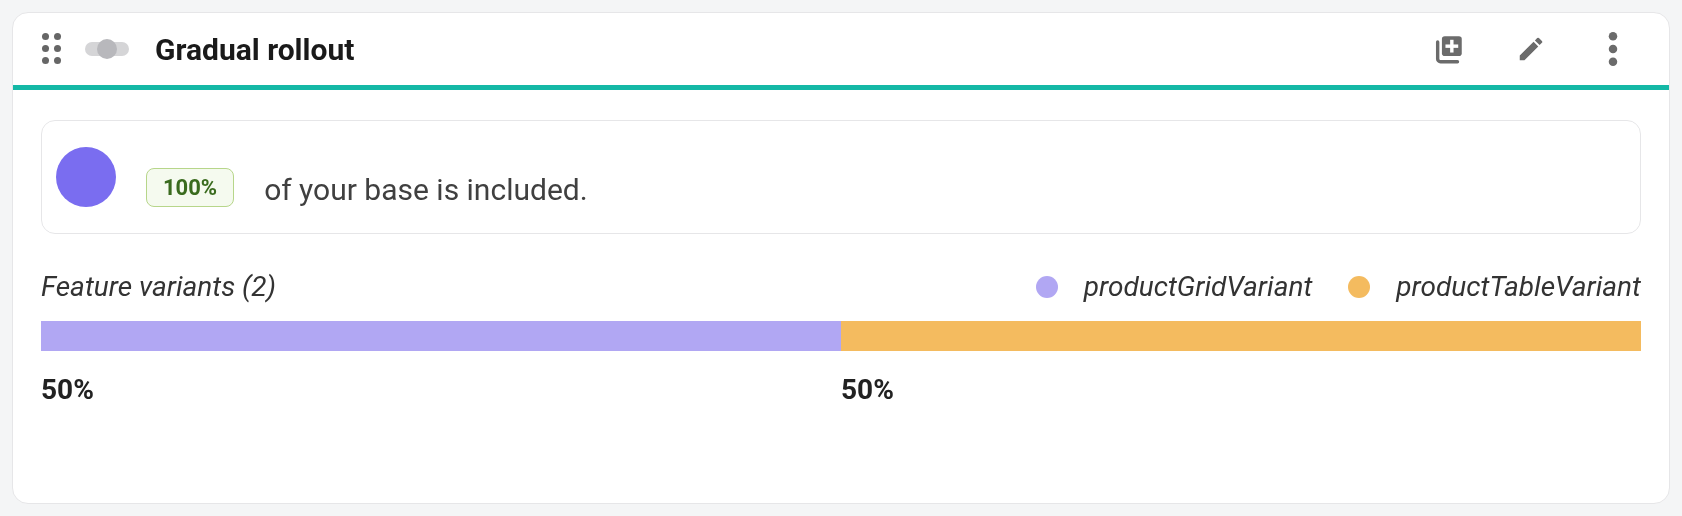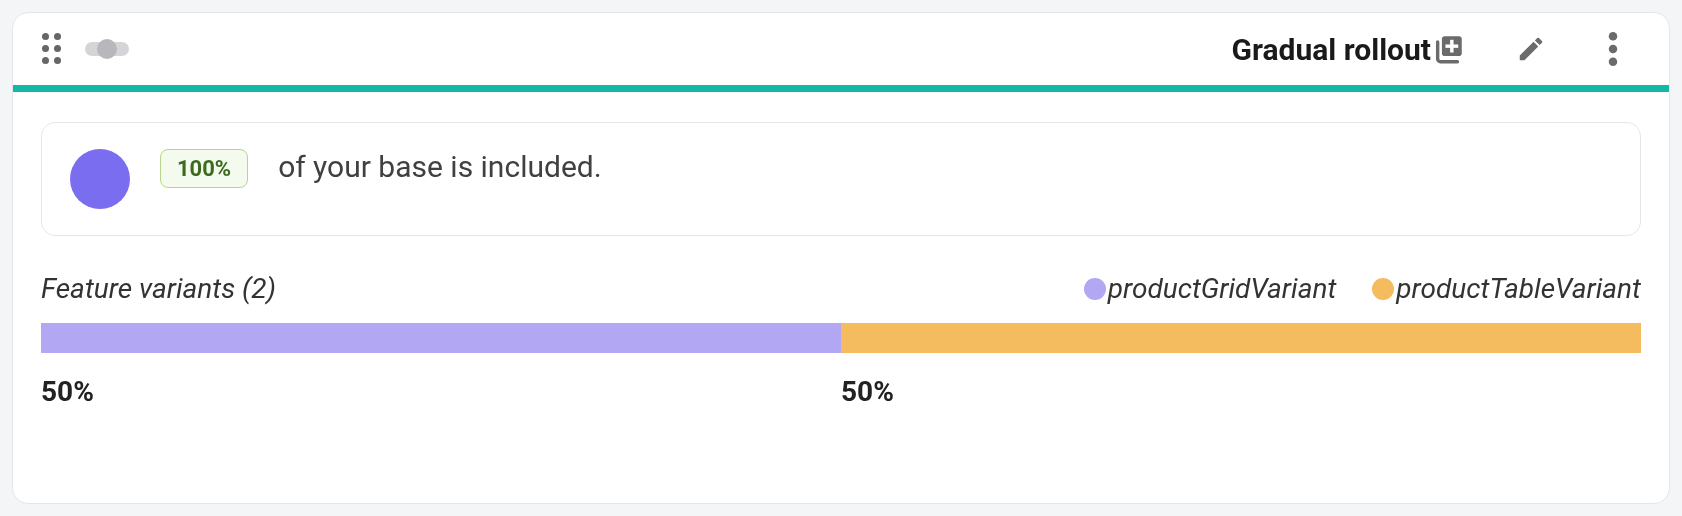"Gradual rollout" .header { border-bottom: 7px solid #14b8a6 -> 5px solid #14b8a6; text-align: right -> none }
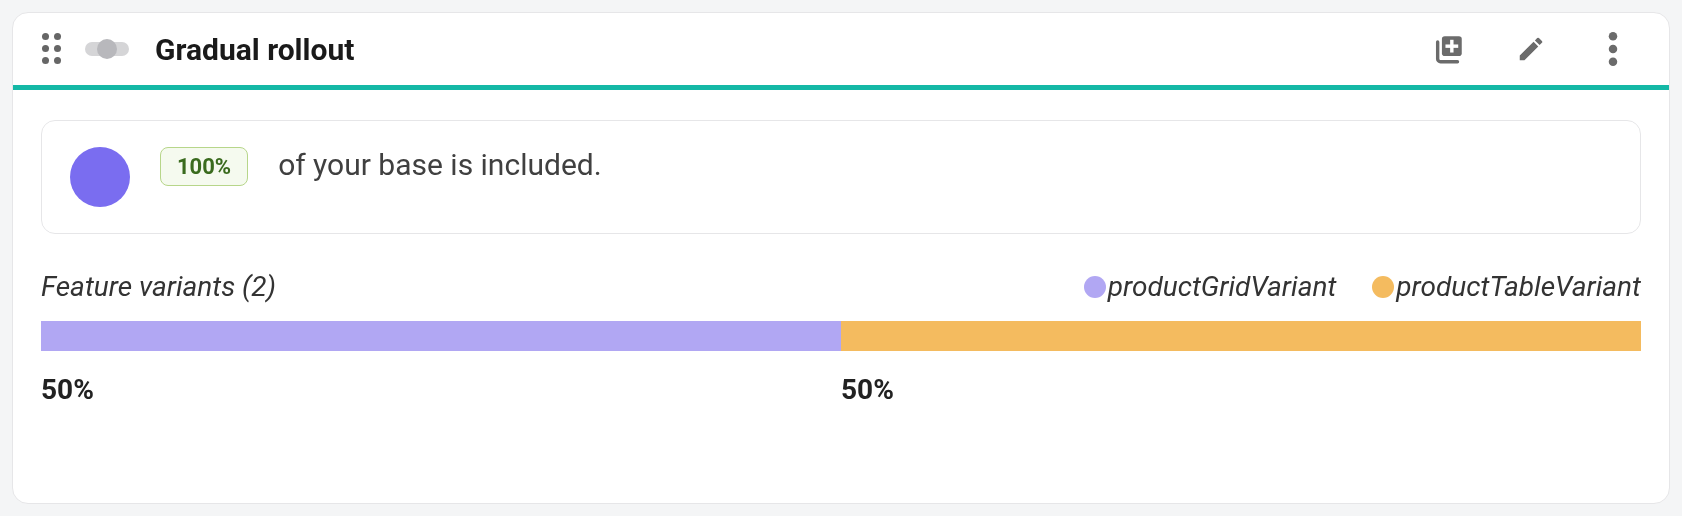"100%" .info-box { align-items: flex-start -> flex-end; padding: 26px 28px -> 26px 14px }
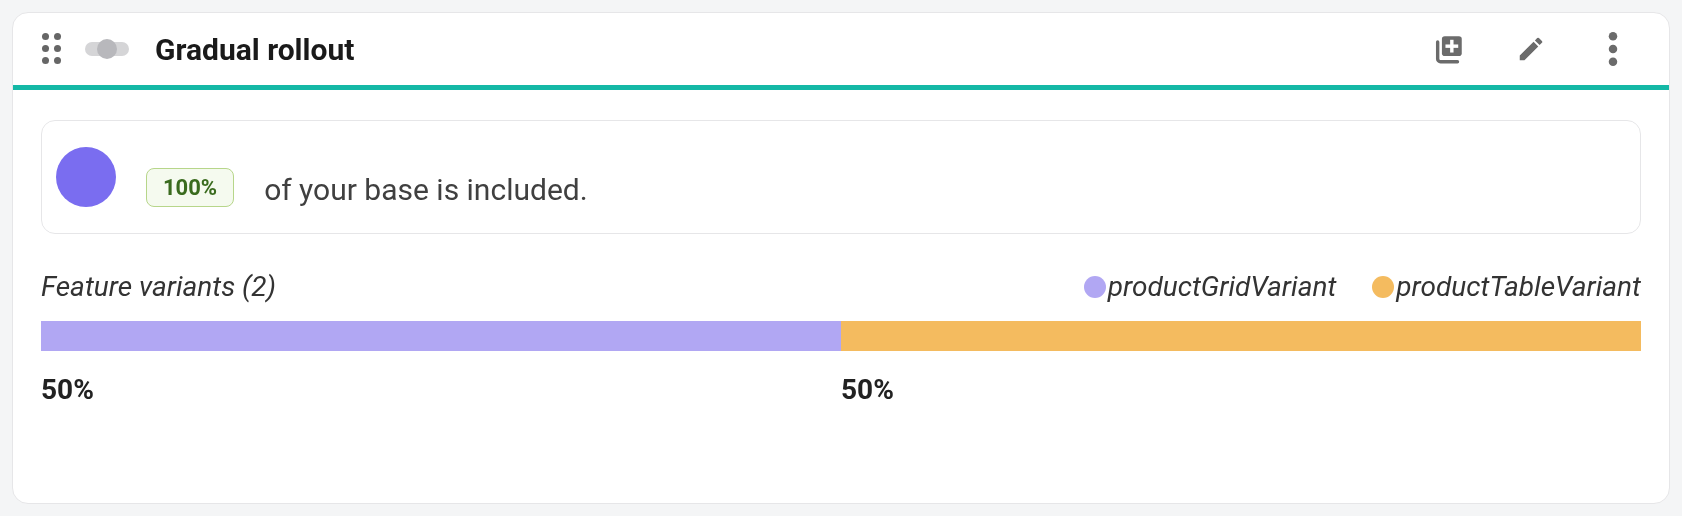"productGridVariant" .legend-item { gap: 2px -> 26px }
